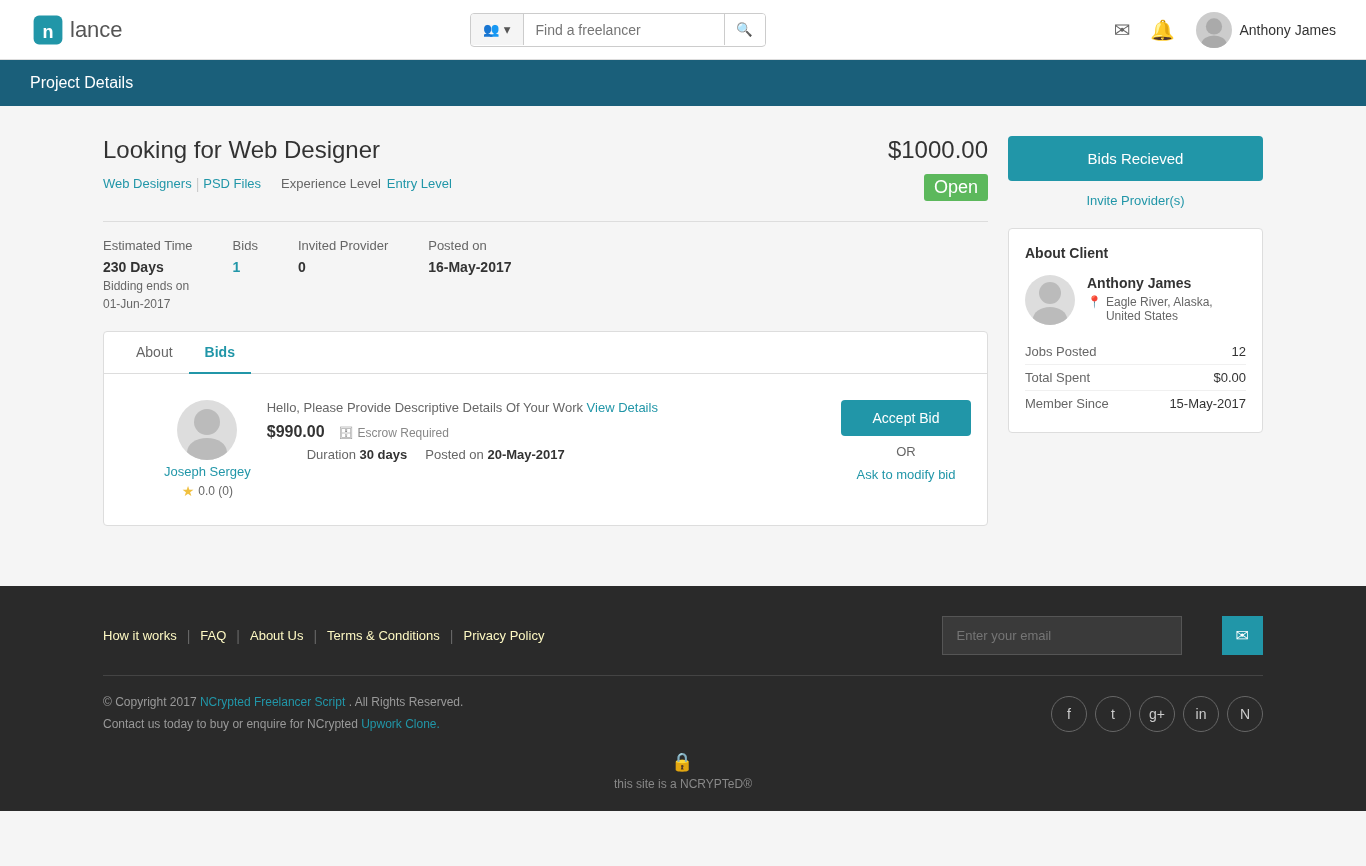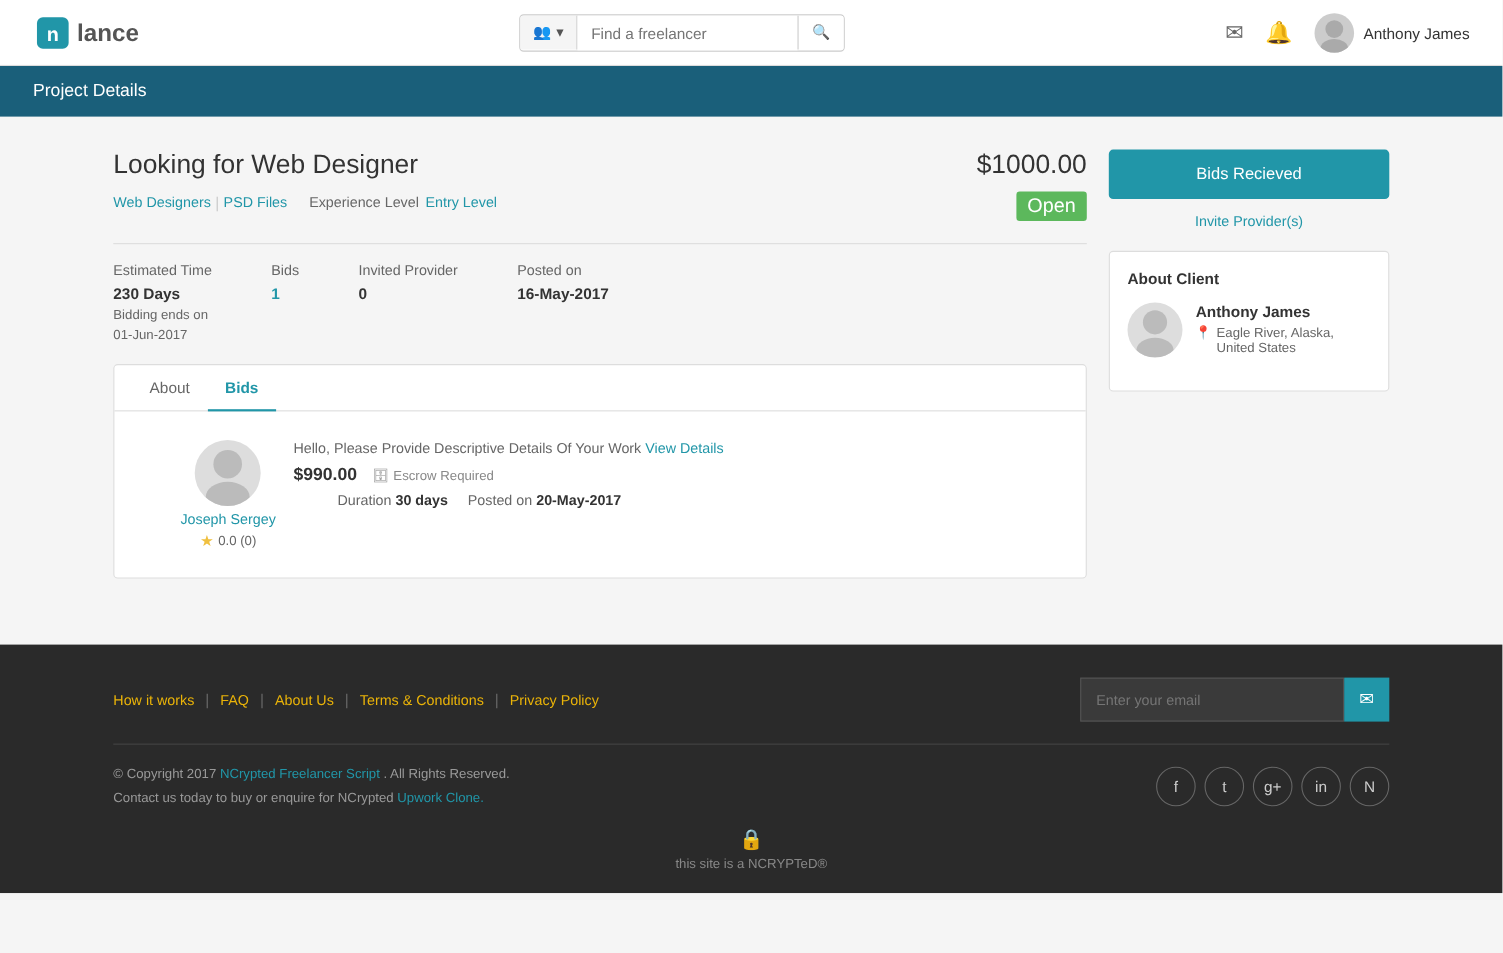"lance" .logo-text { font-weight: 700 -> 400 }
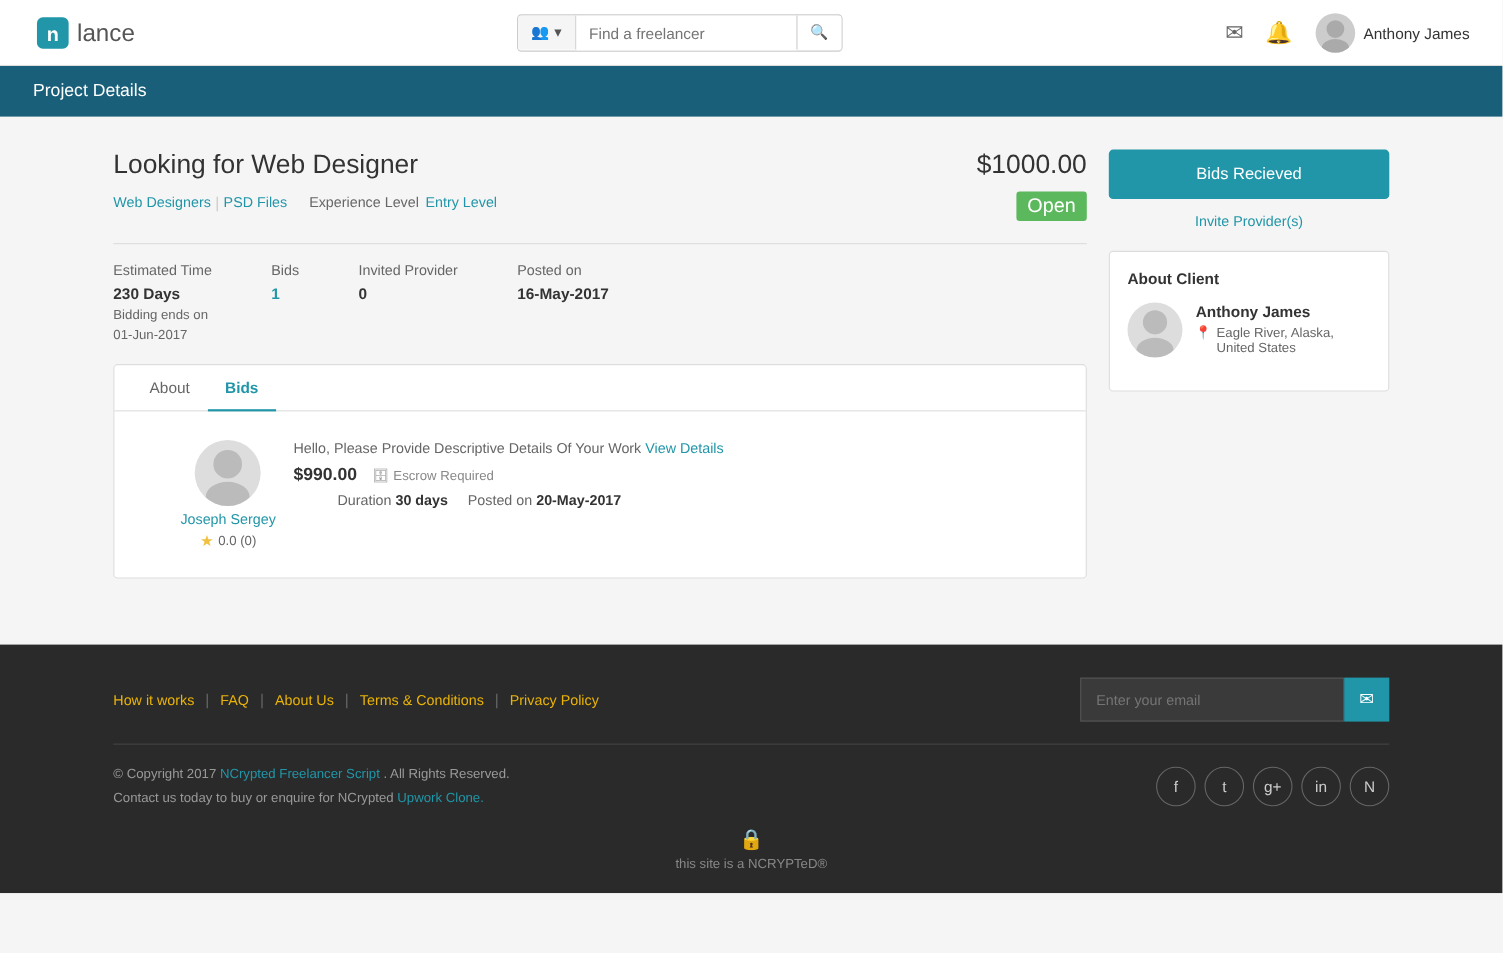"Estimated Time" .stats-row { gap: 54px -> 40px }
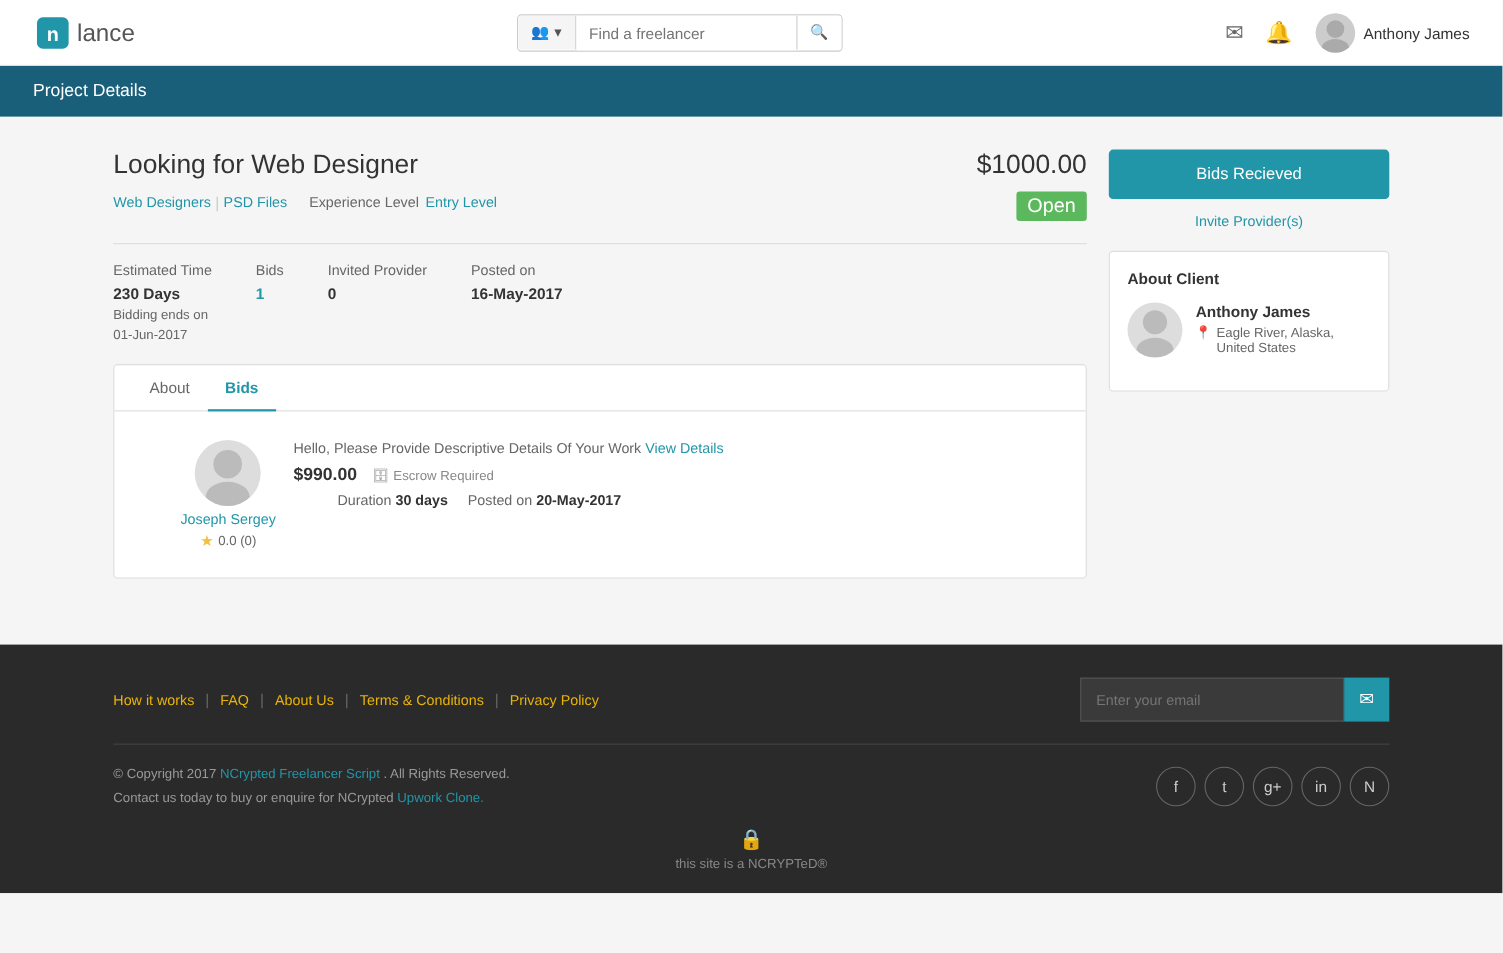"Jobs Posted" div.client-stats { html: none -> <div> <div> <span>Jobs Posted</span> <span>12</span> </div> <div> <span>Total Spent</span> <span>$0.00</span> </div> <div> <span>Member Since</span> <span>15-May-2017</span> </div> </div> }
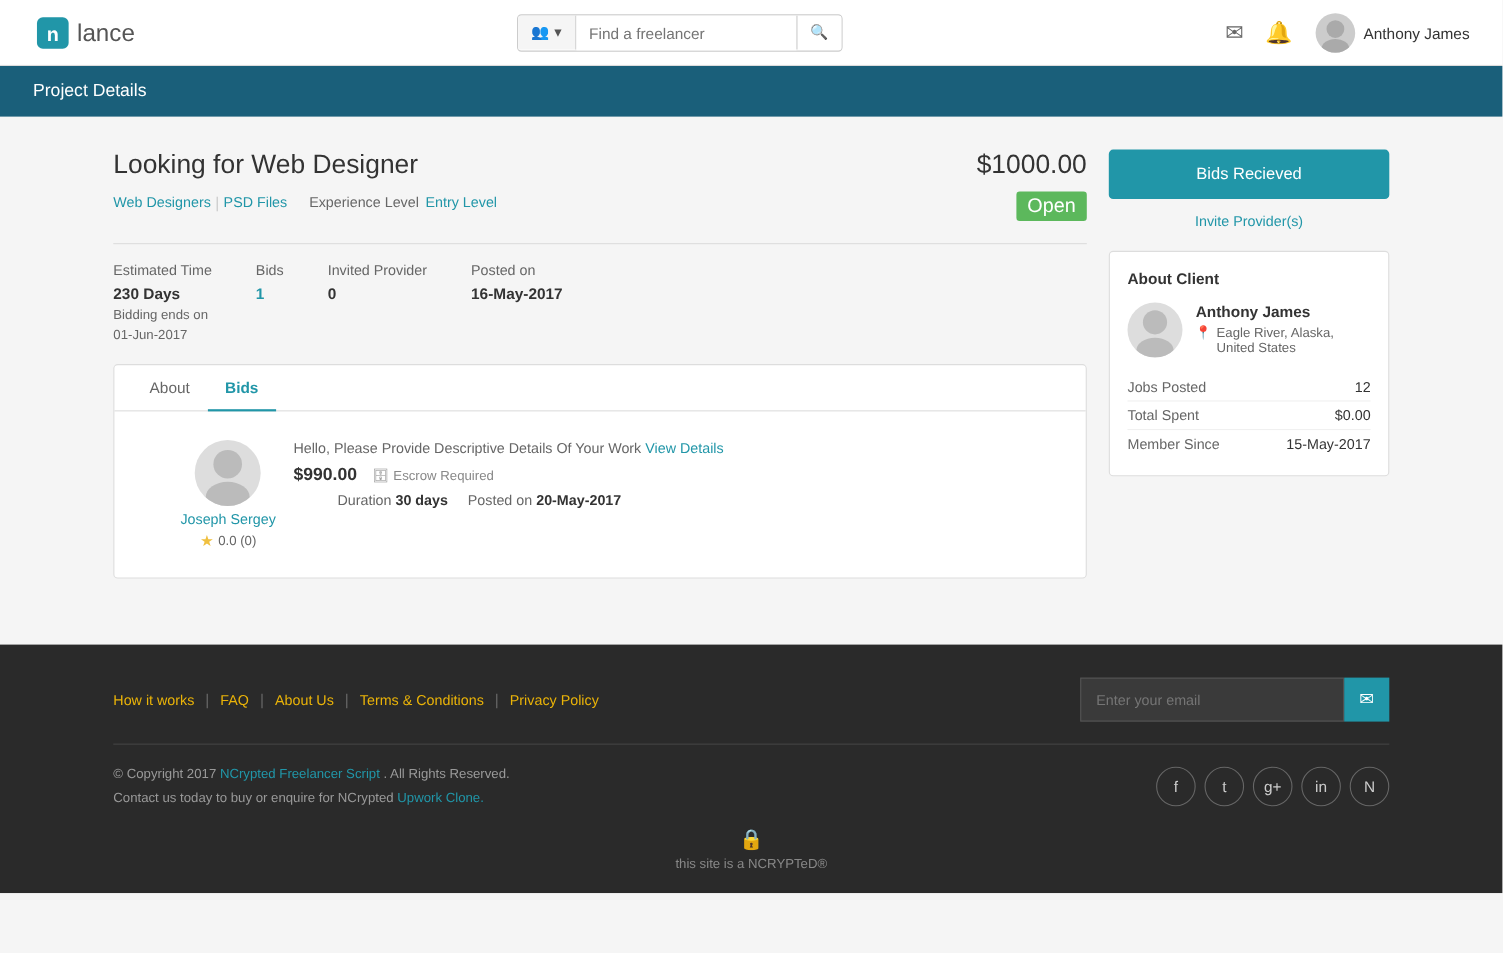"Accept Bid" div.bid-actions { html: none -> <div> <button>Accept Bid</button> <span>OR</span> <a>Ask to modify bid</a> </div> }
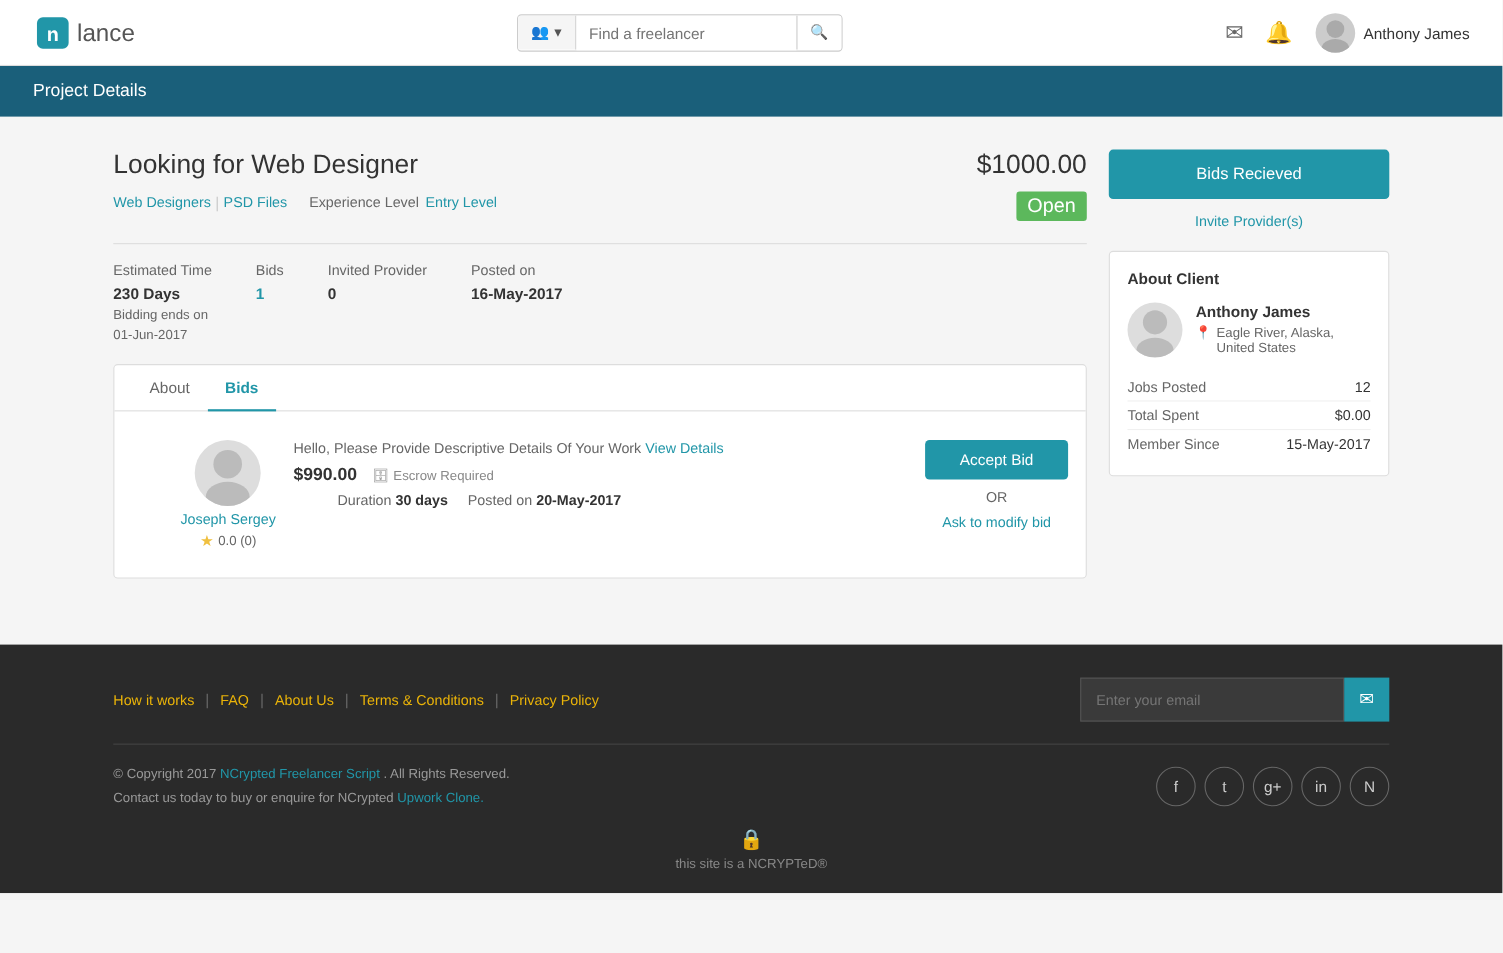"How it works" .footer-nav-link { color: #eab308 -> #fef9c3 }
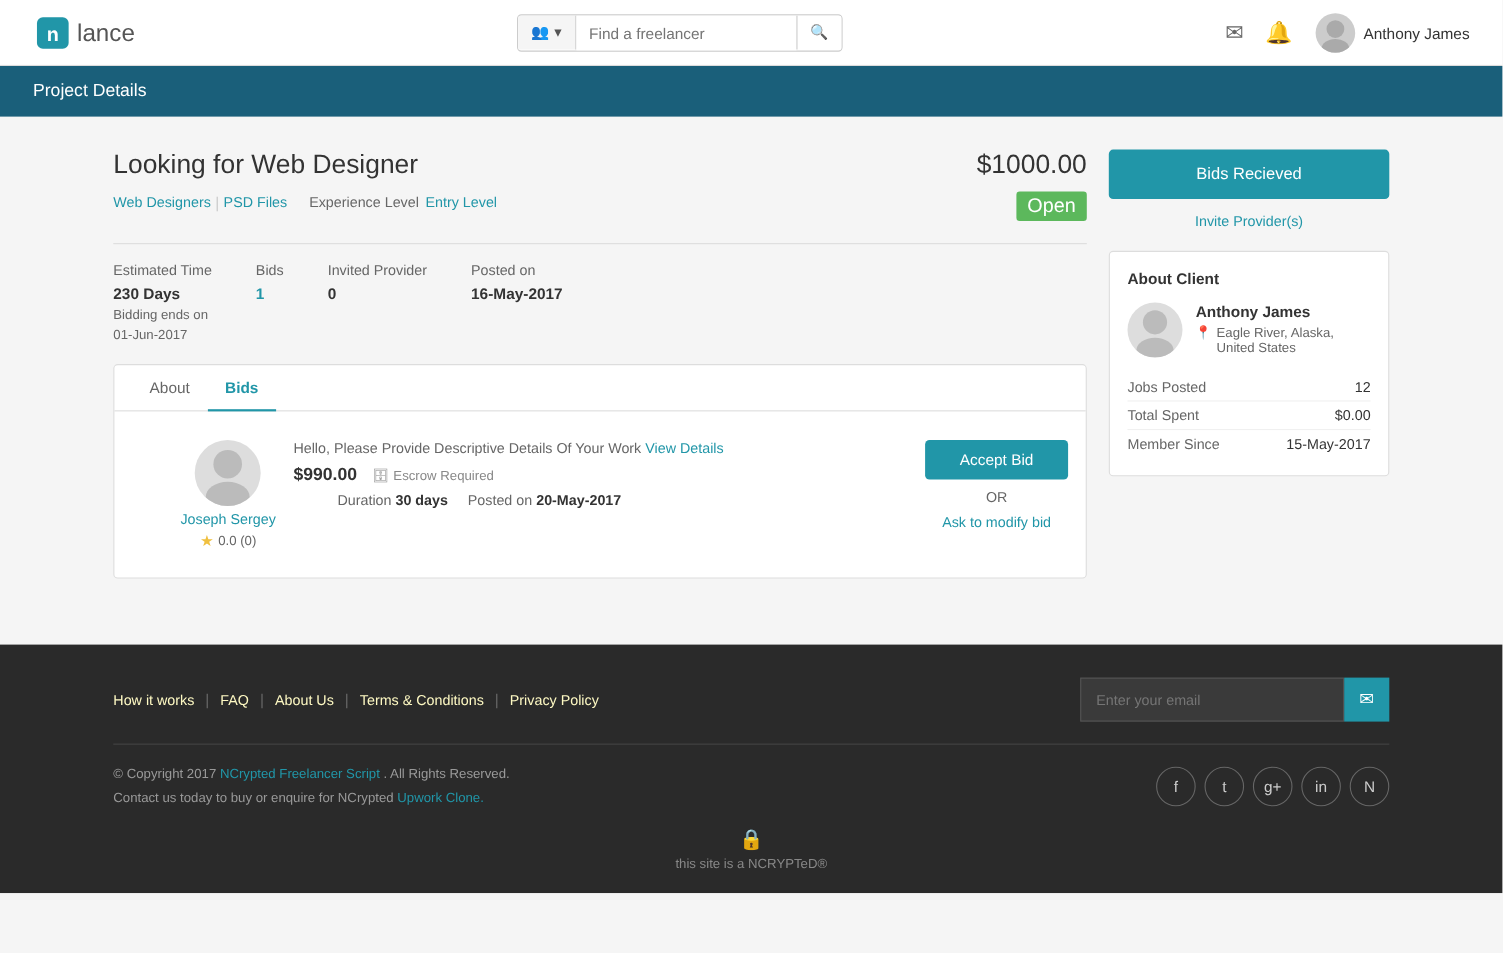"Enter your email" .footer-email-form { gap: none -> 40px }
